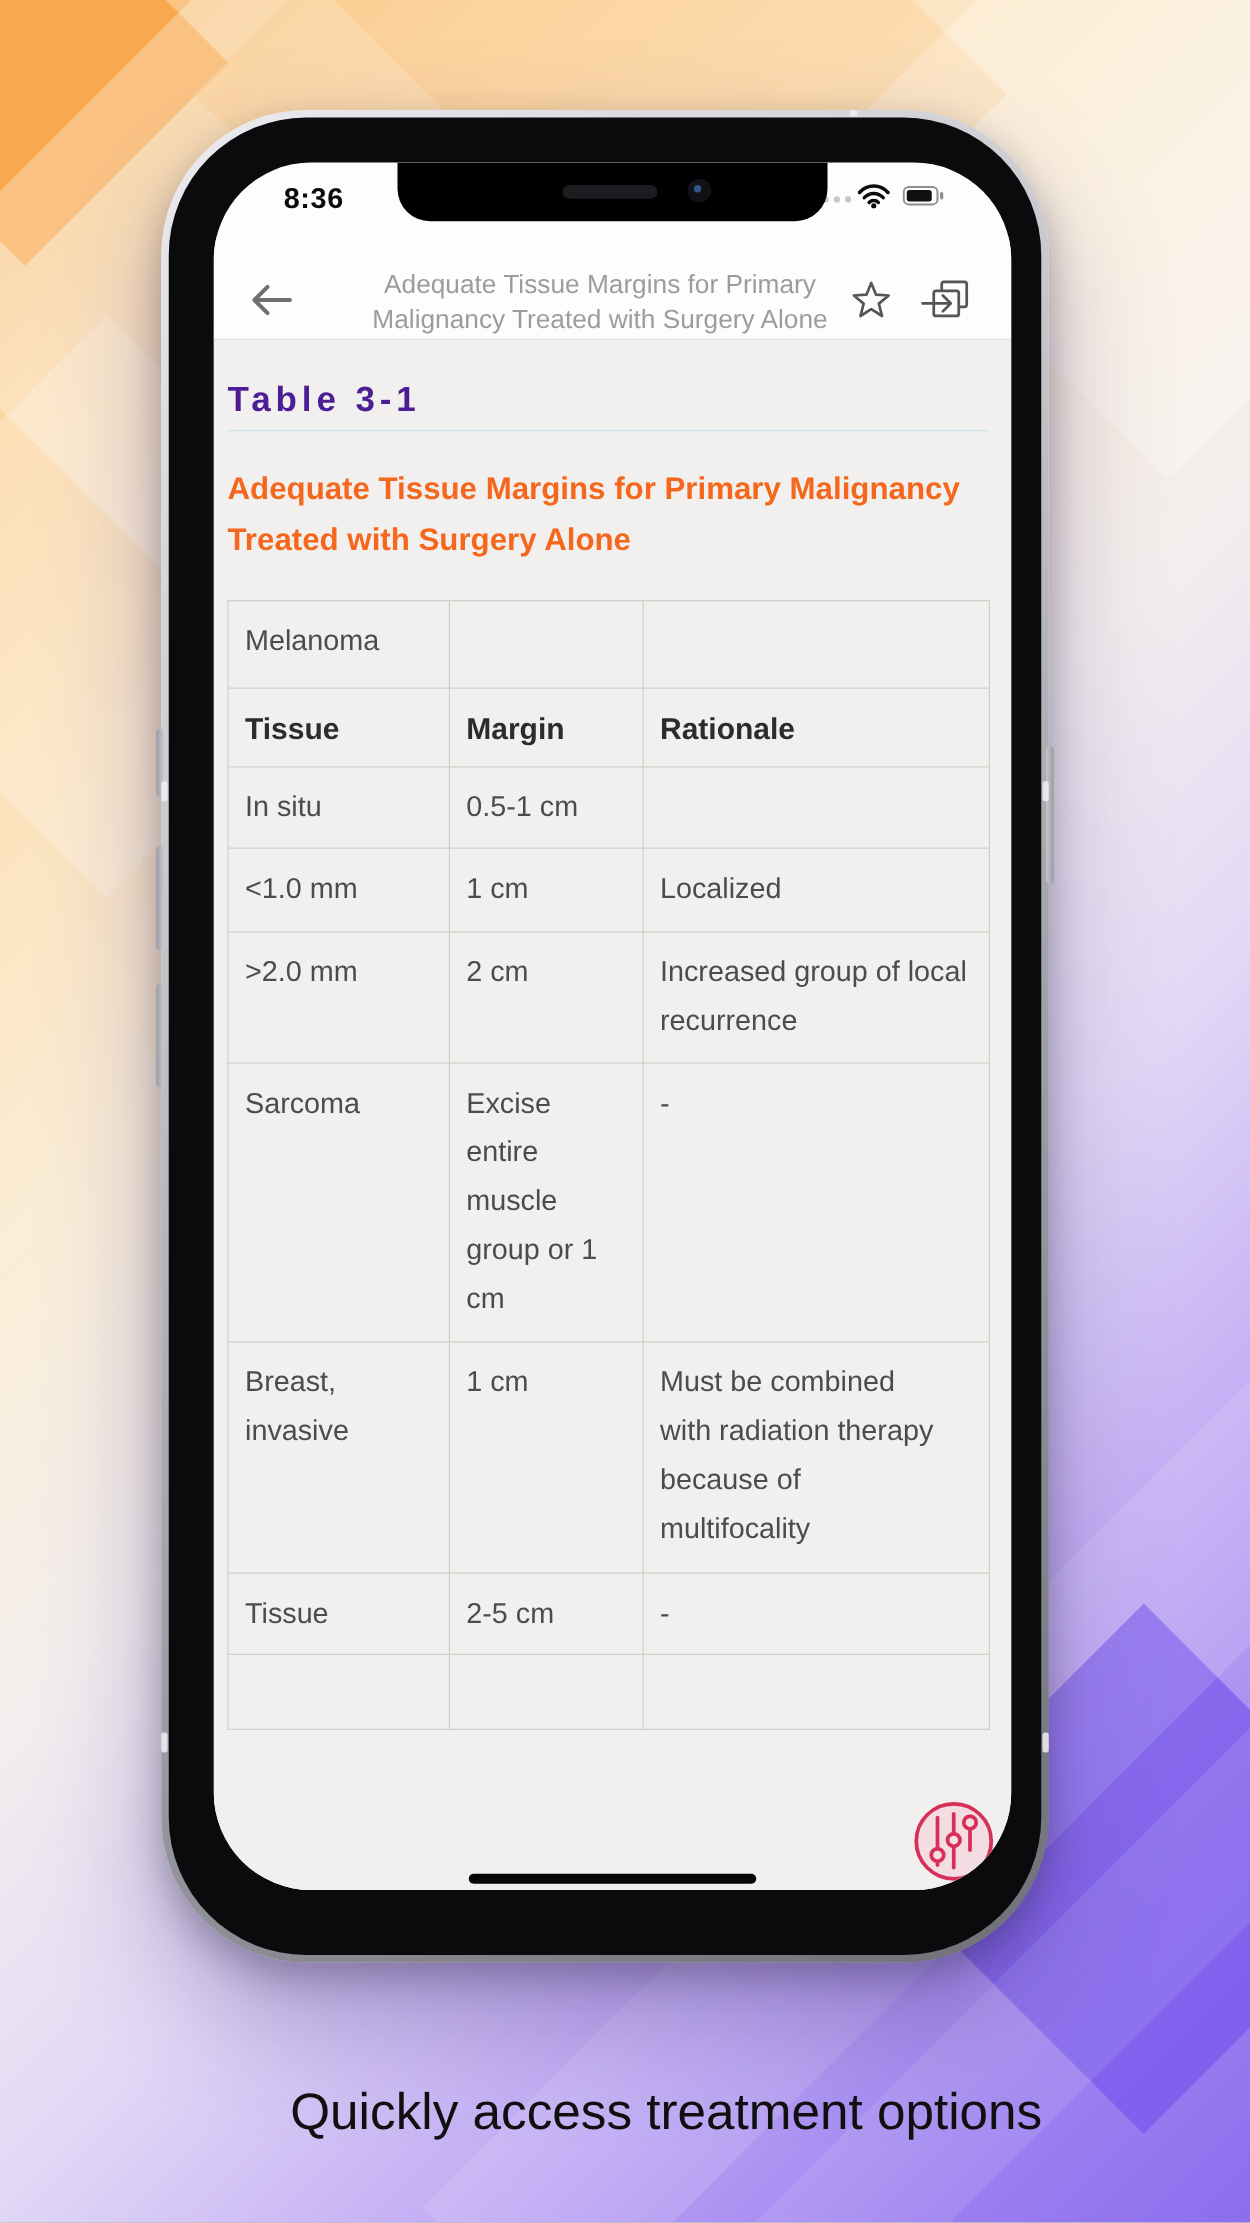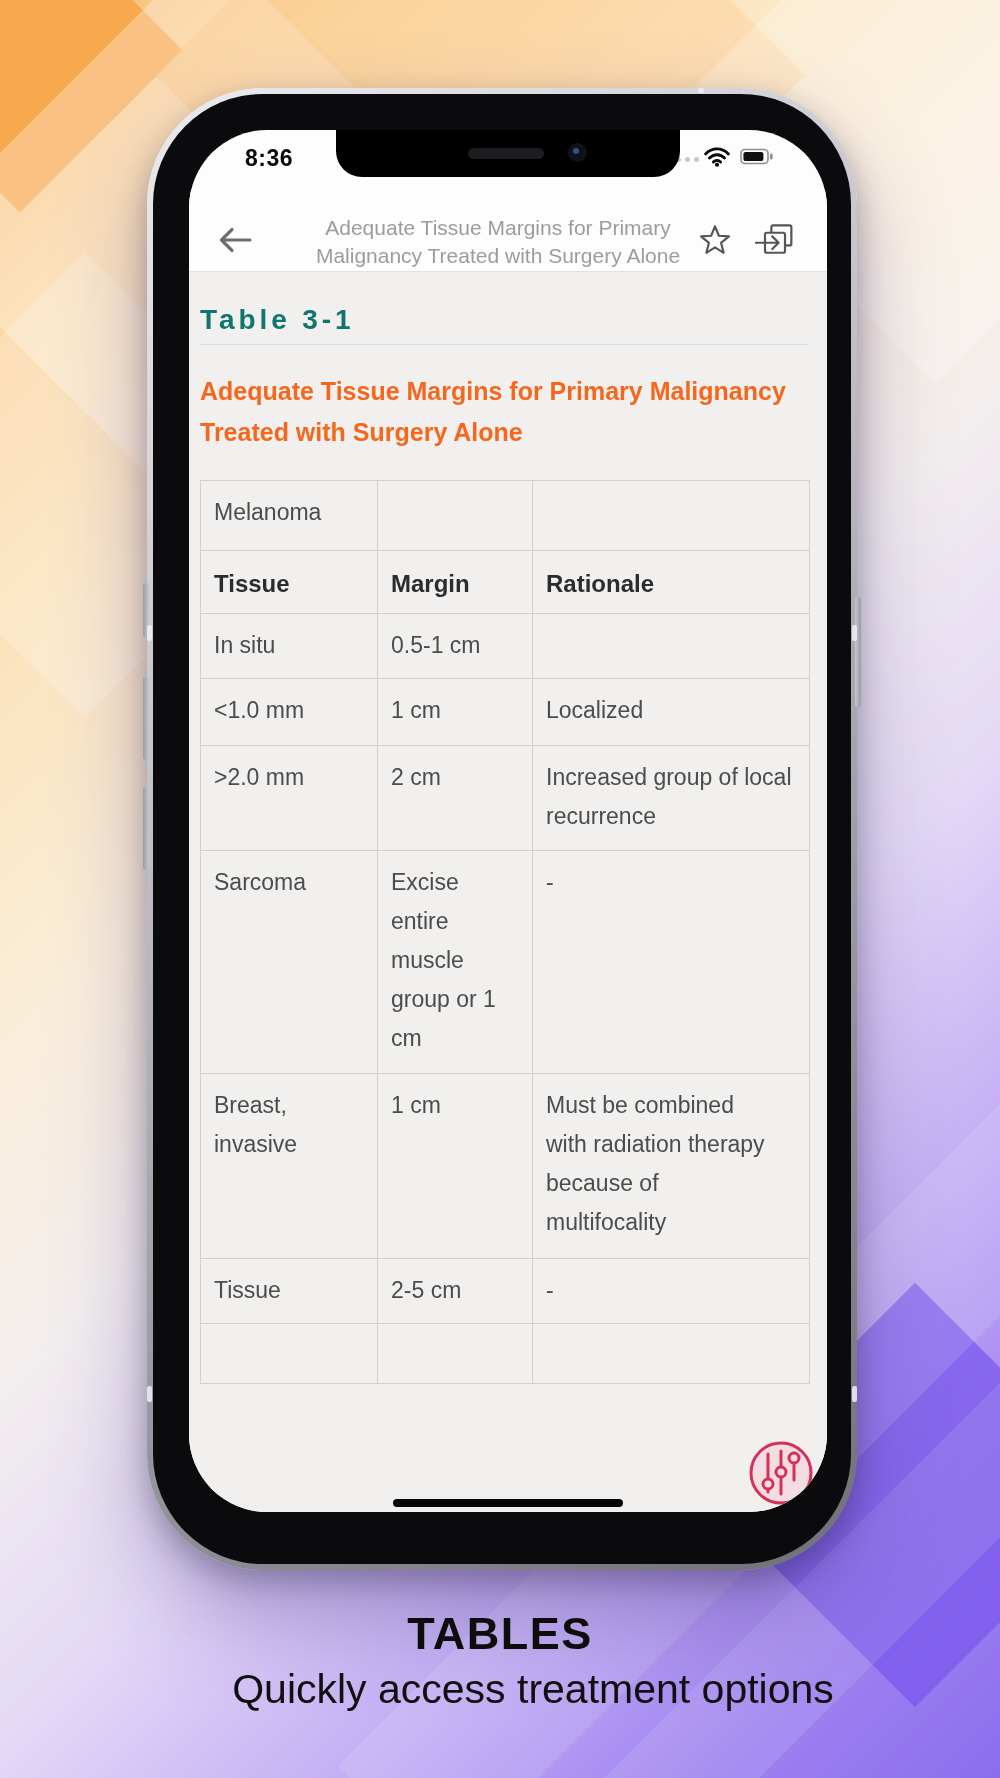"8:36" .phone-frame { left: 147px -> 129px }
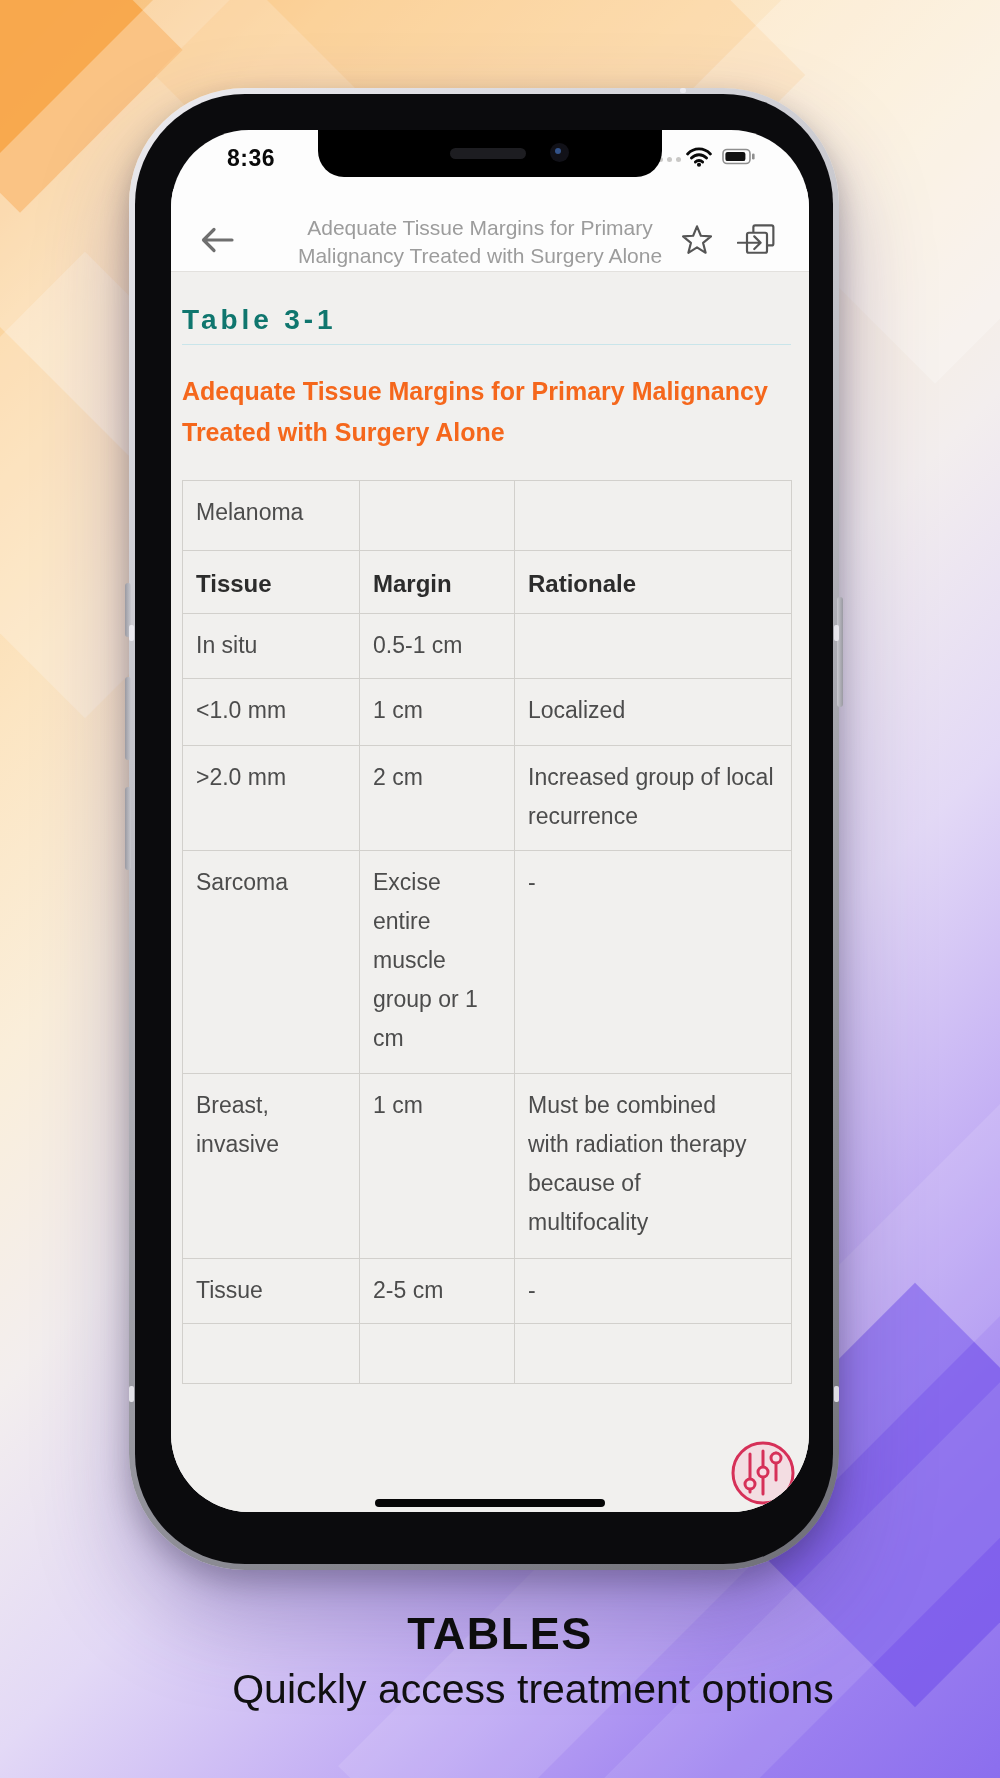"Table 3-1" .table-label { color: #0f766e -> #4c1d95 }
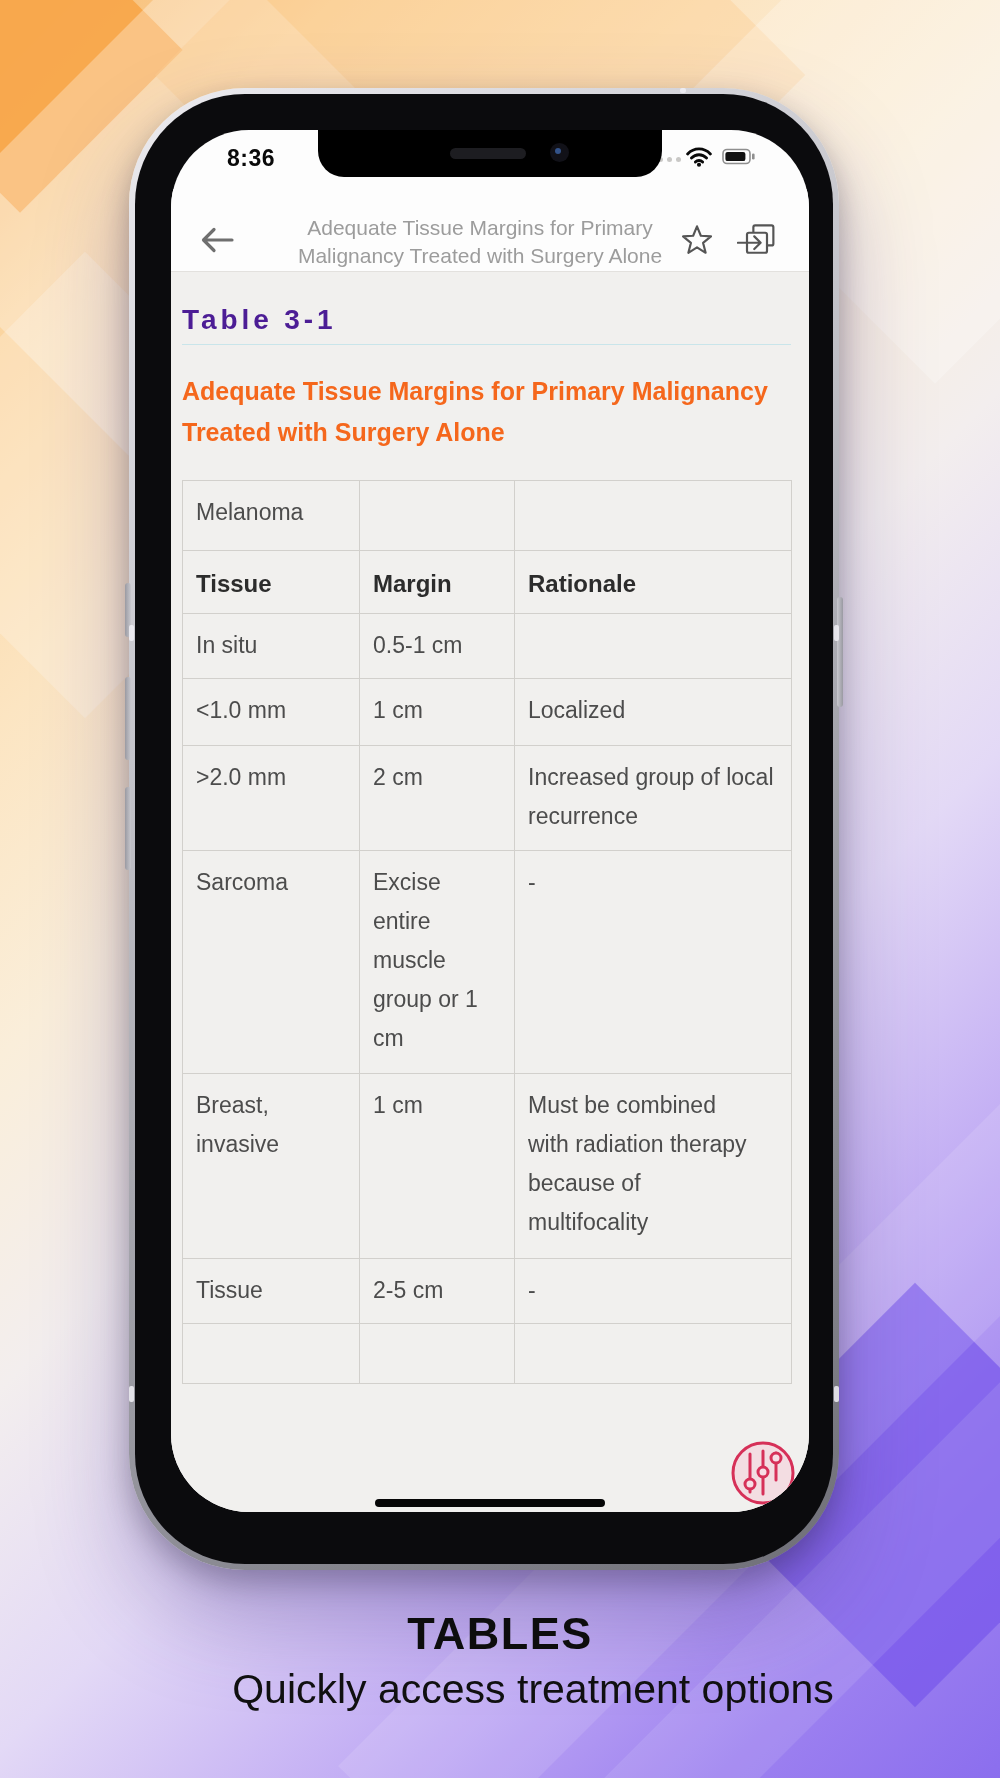"TABLES" div.cap-title { html: <div>TABLES</div> -> none }
